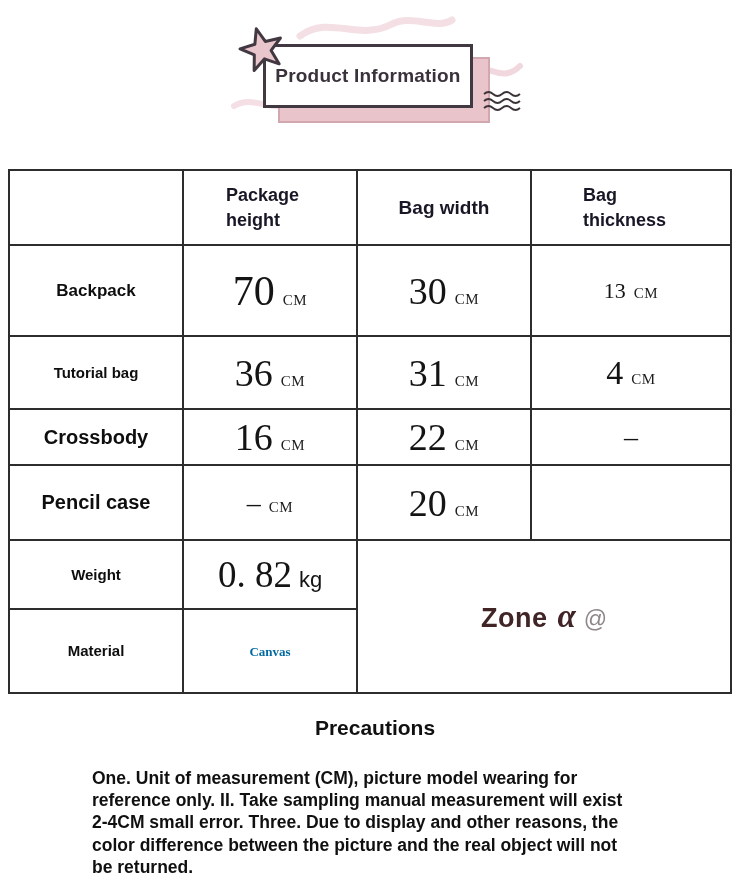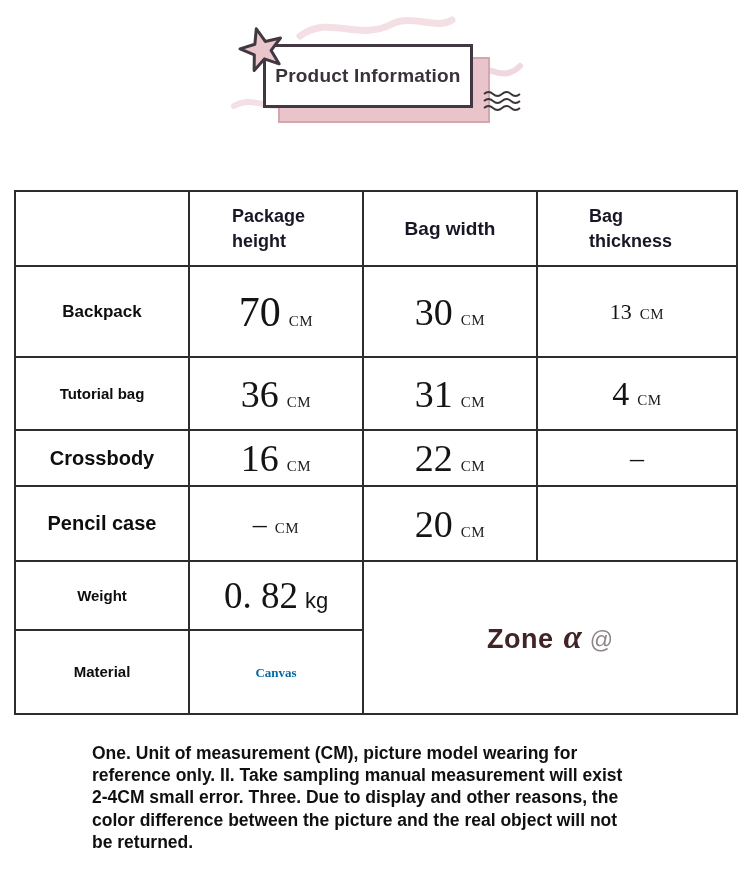"Product Information" .hero { height: 190px -> 169px }
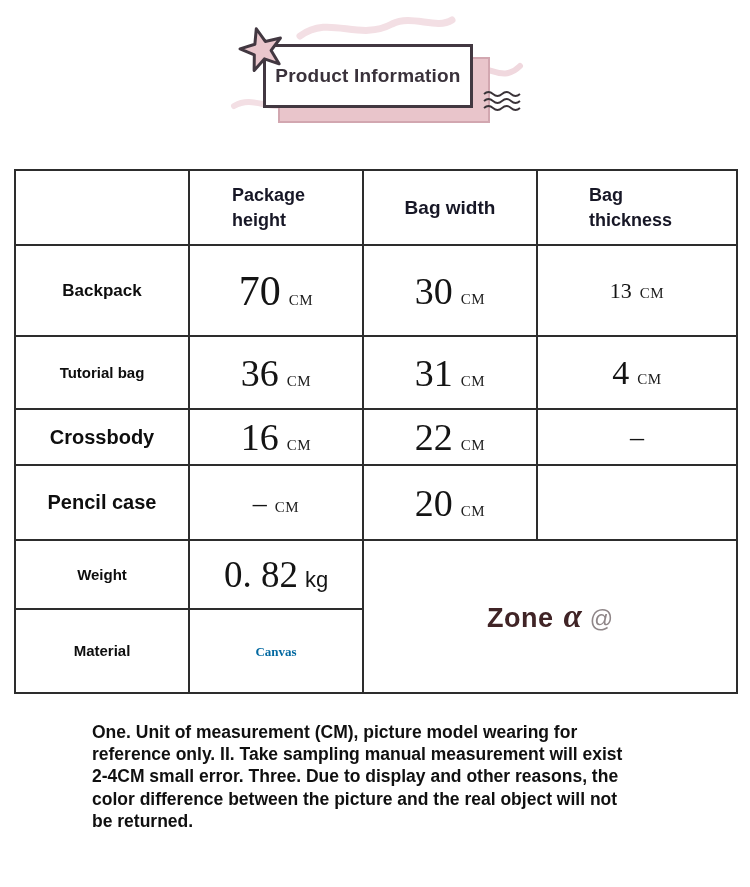"Package height" table.spec { margin-left: 14px -> 8px }
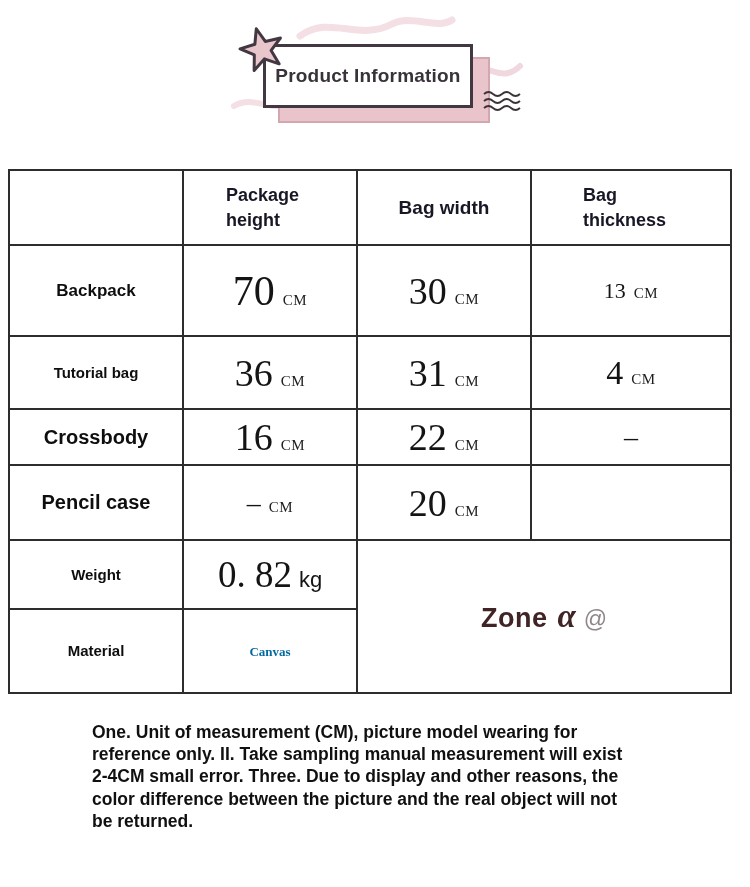"Precautions" h2.prec-title { html: none -> <h2>Precautions</h2> }
